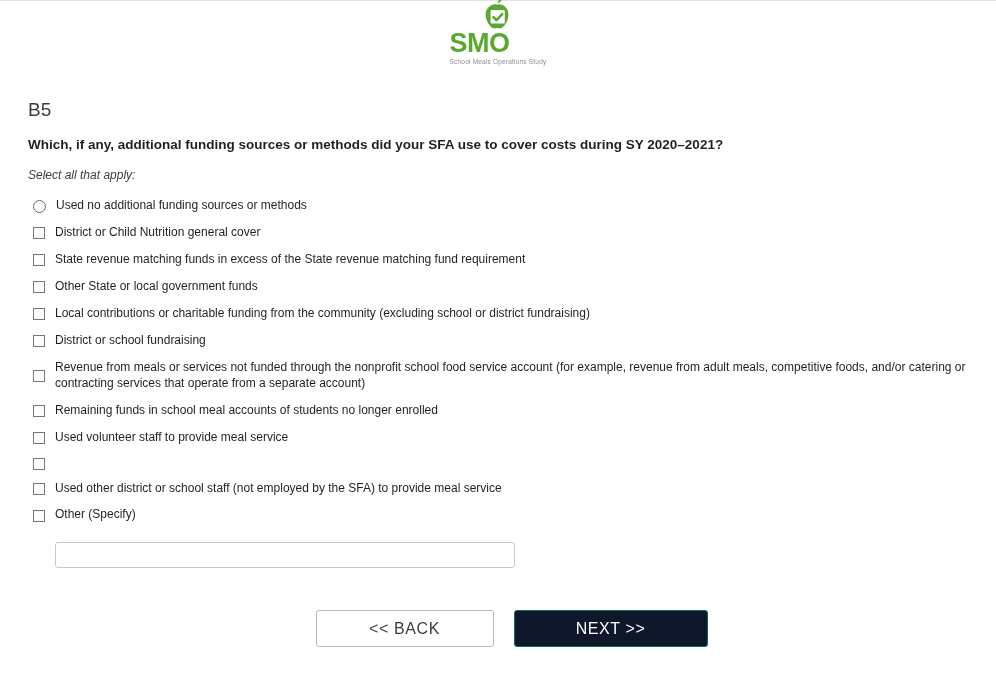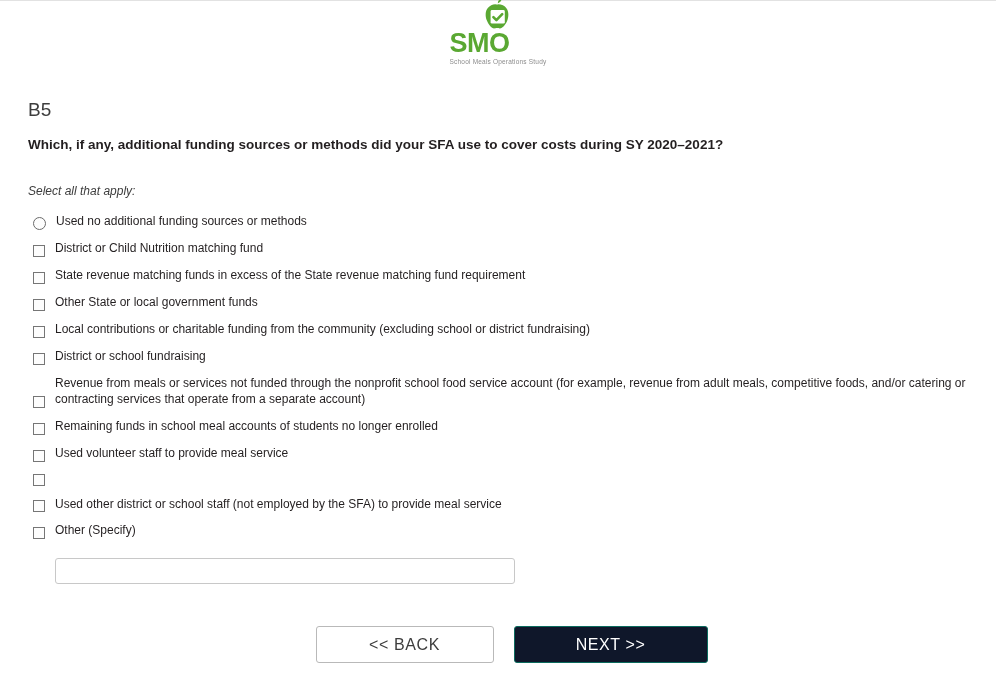"Which, if any, additional funding" .q-text { margin-bottom: 32px -> 16px }
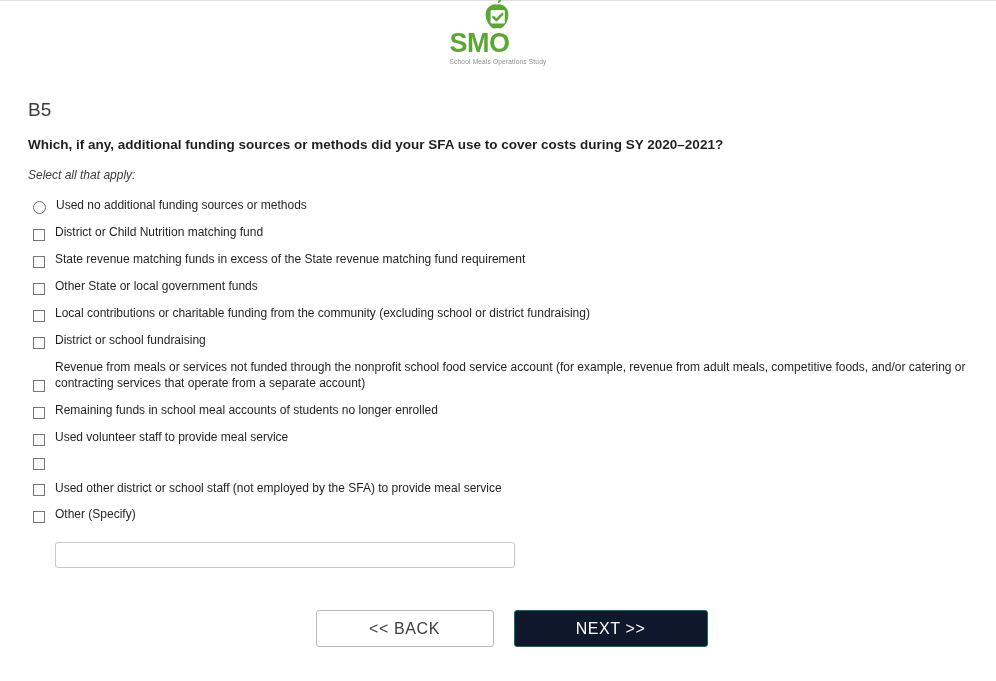"Used no additional funding sources" .option { align-items: flex-end -> center }
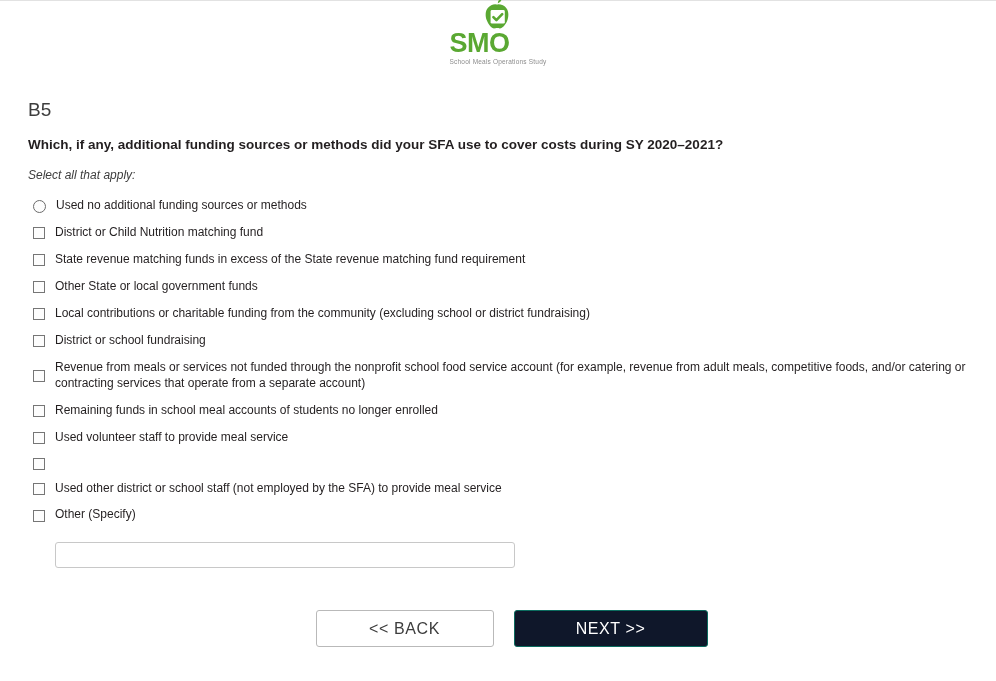"District or Child Nutrition matching" span.label { text: matching fund -> general cover }
